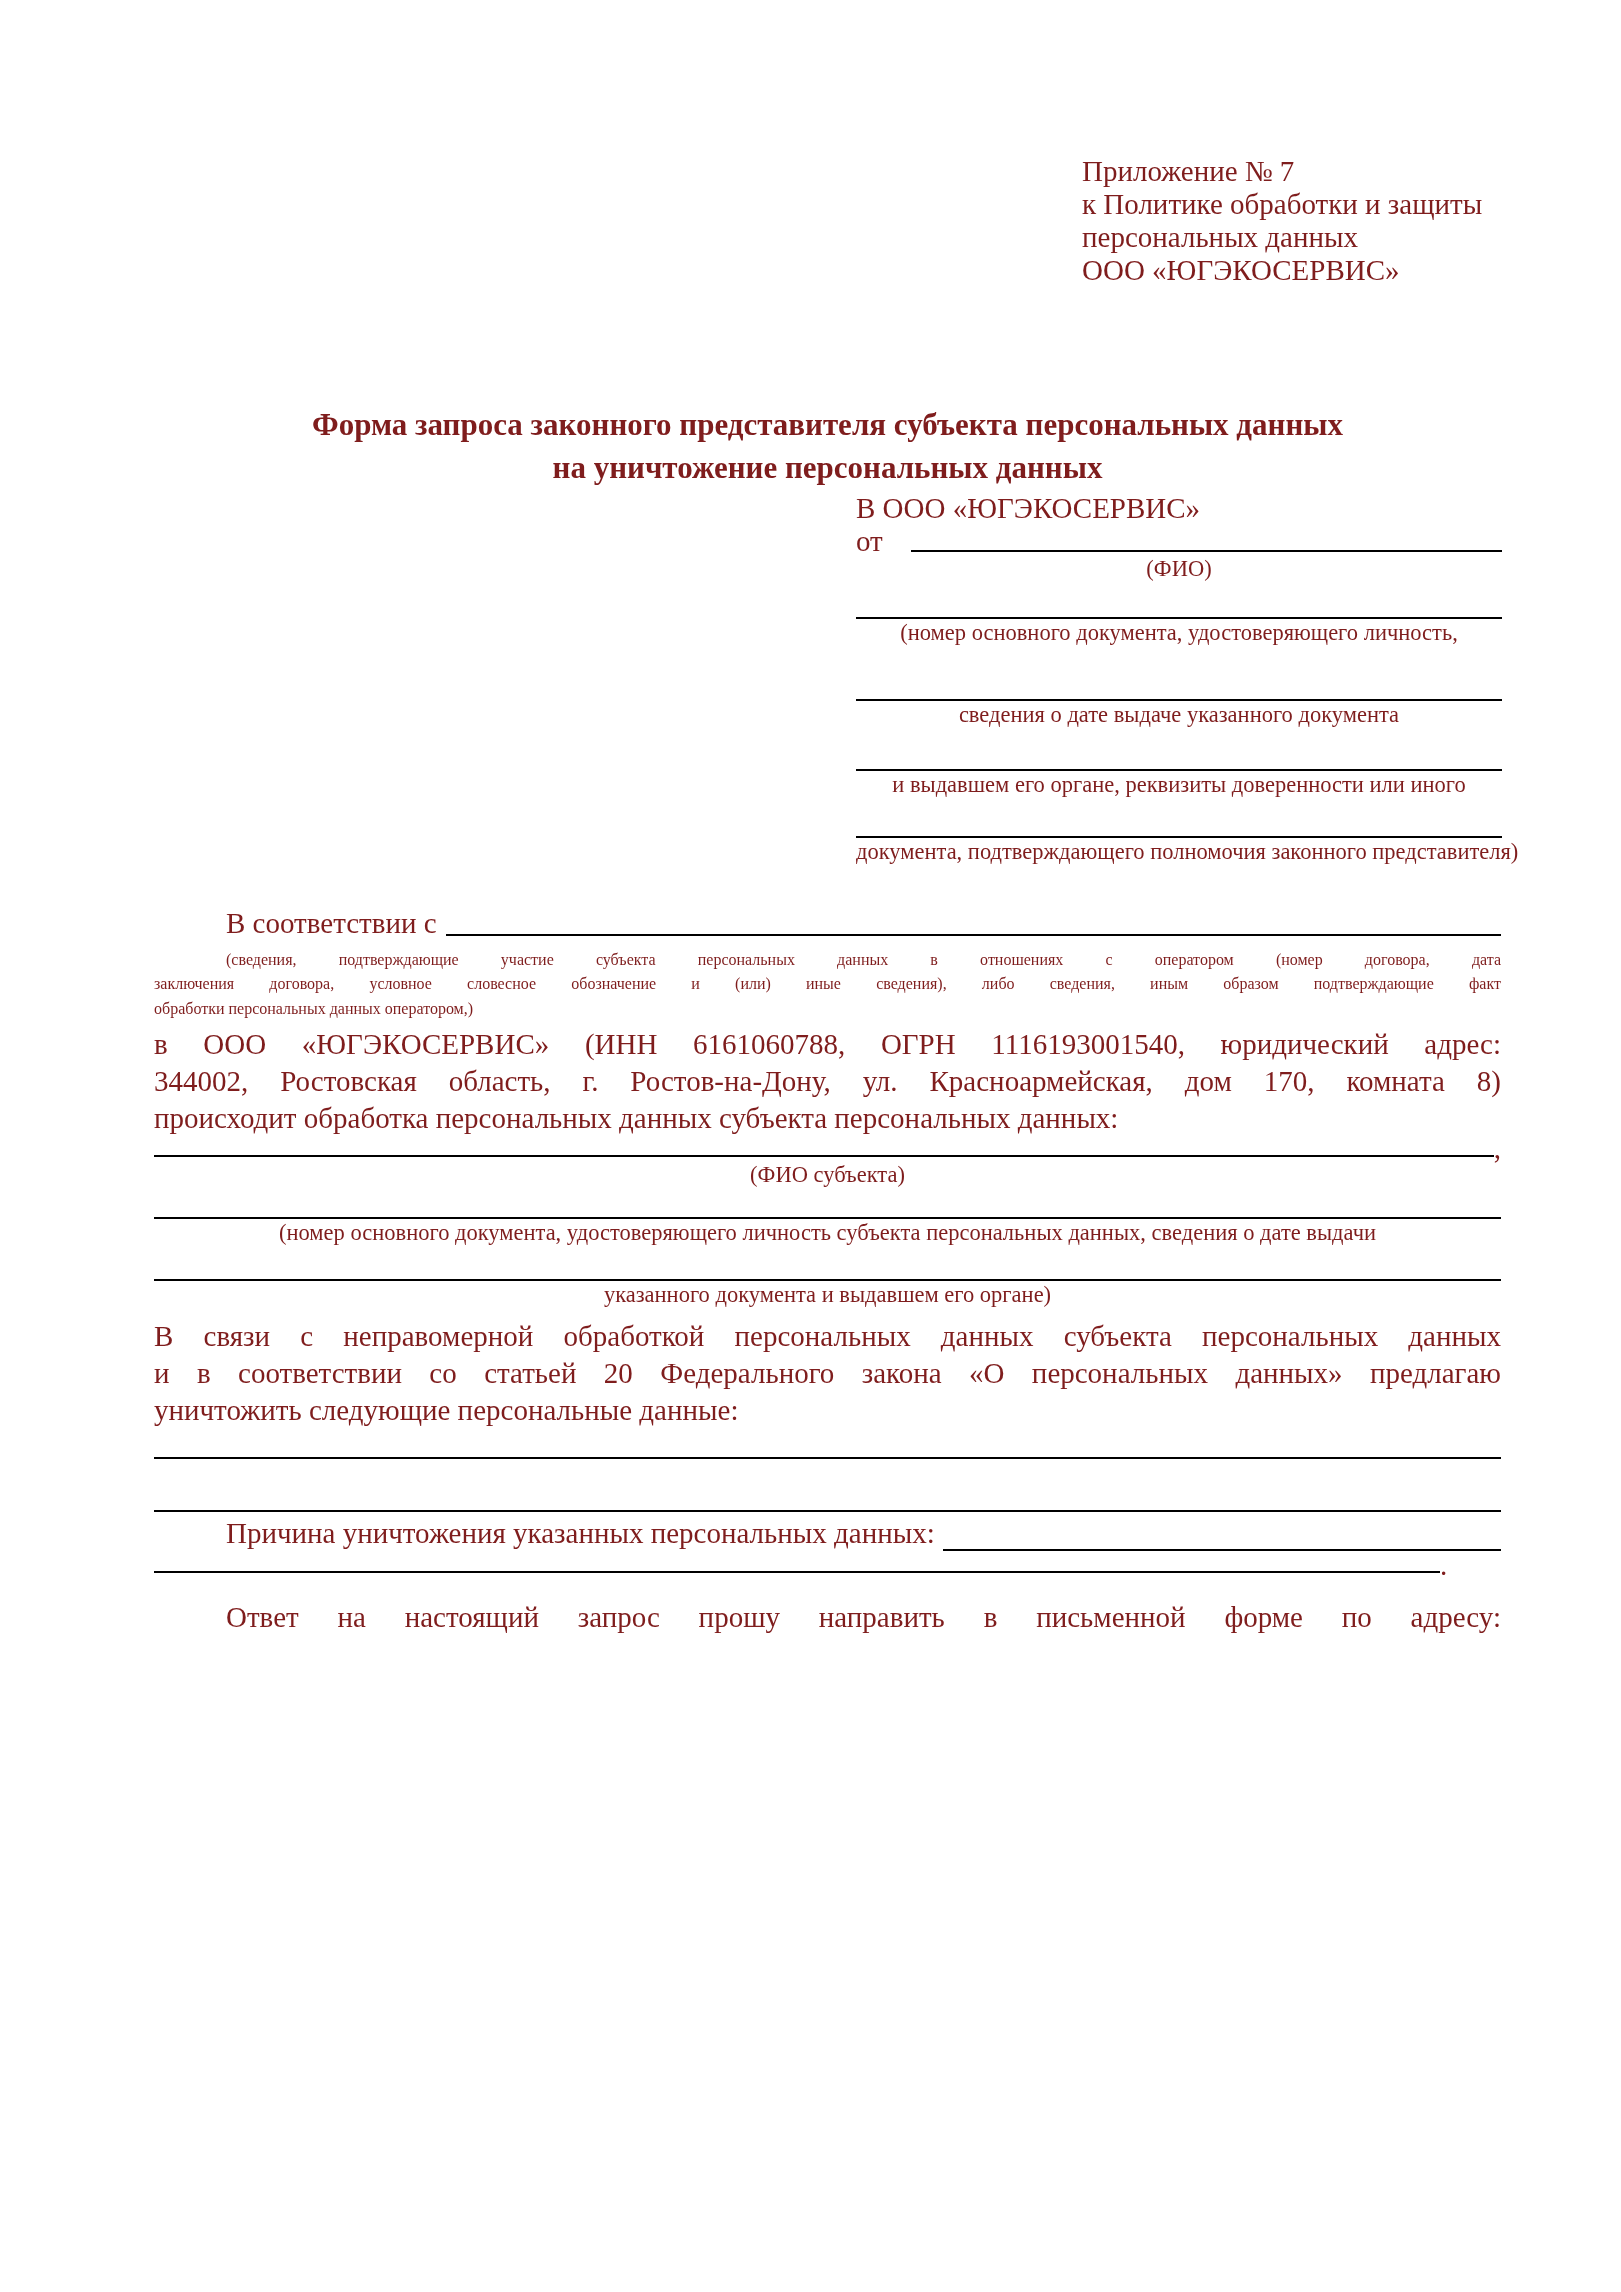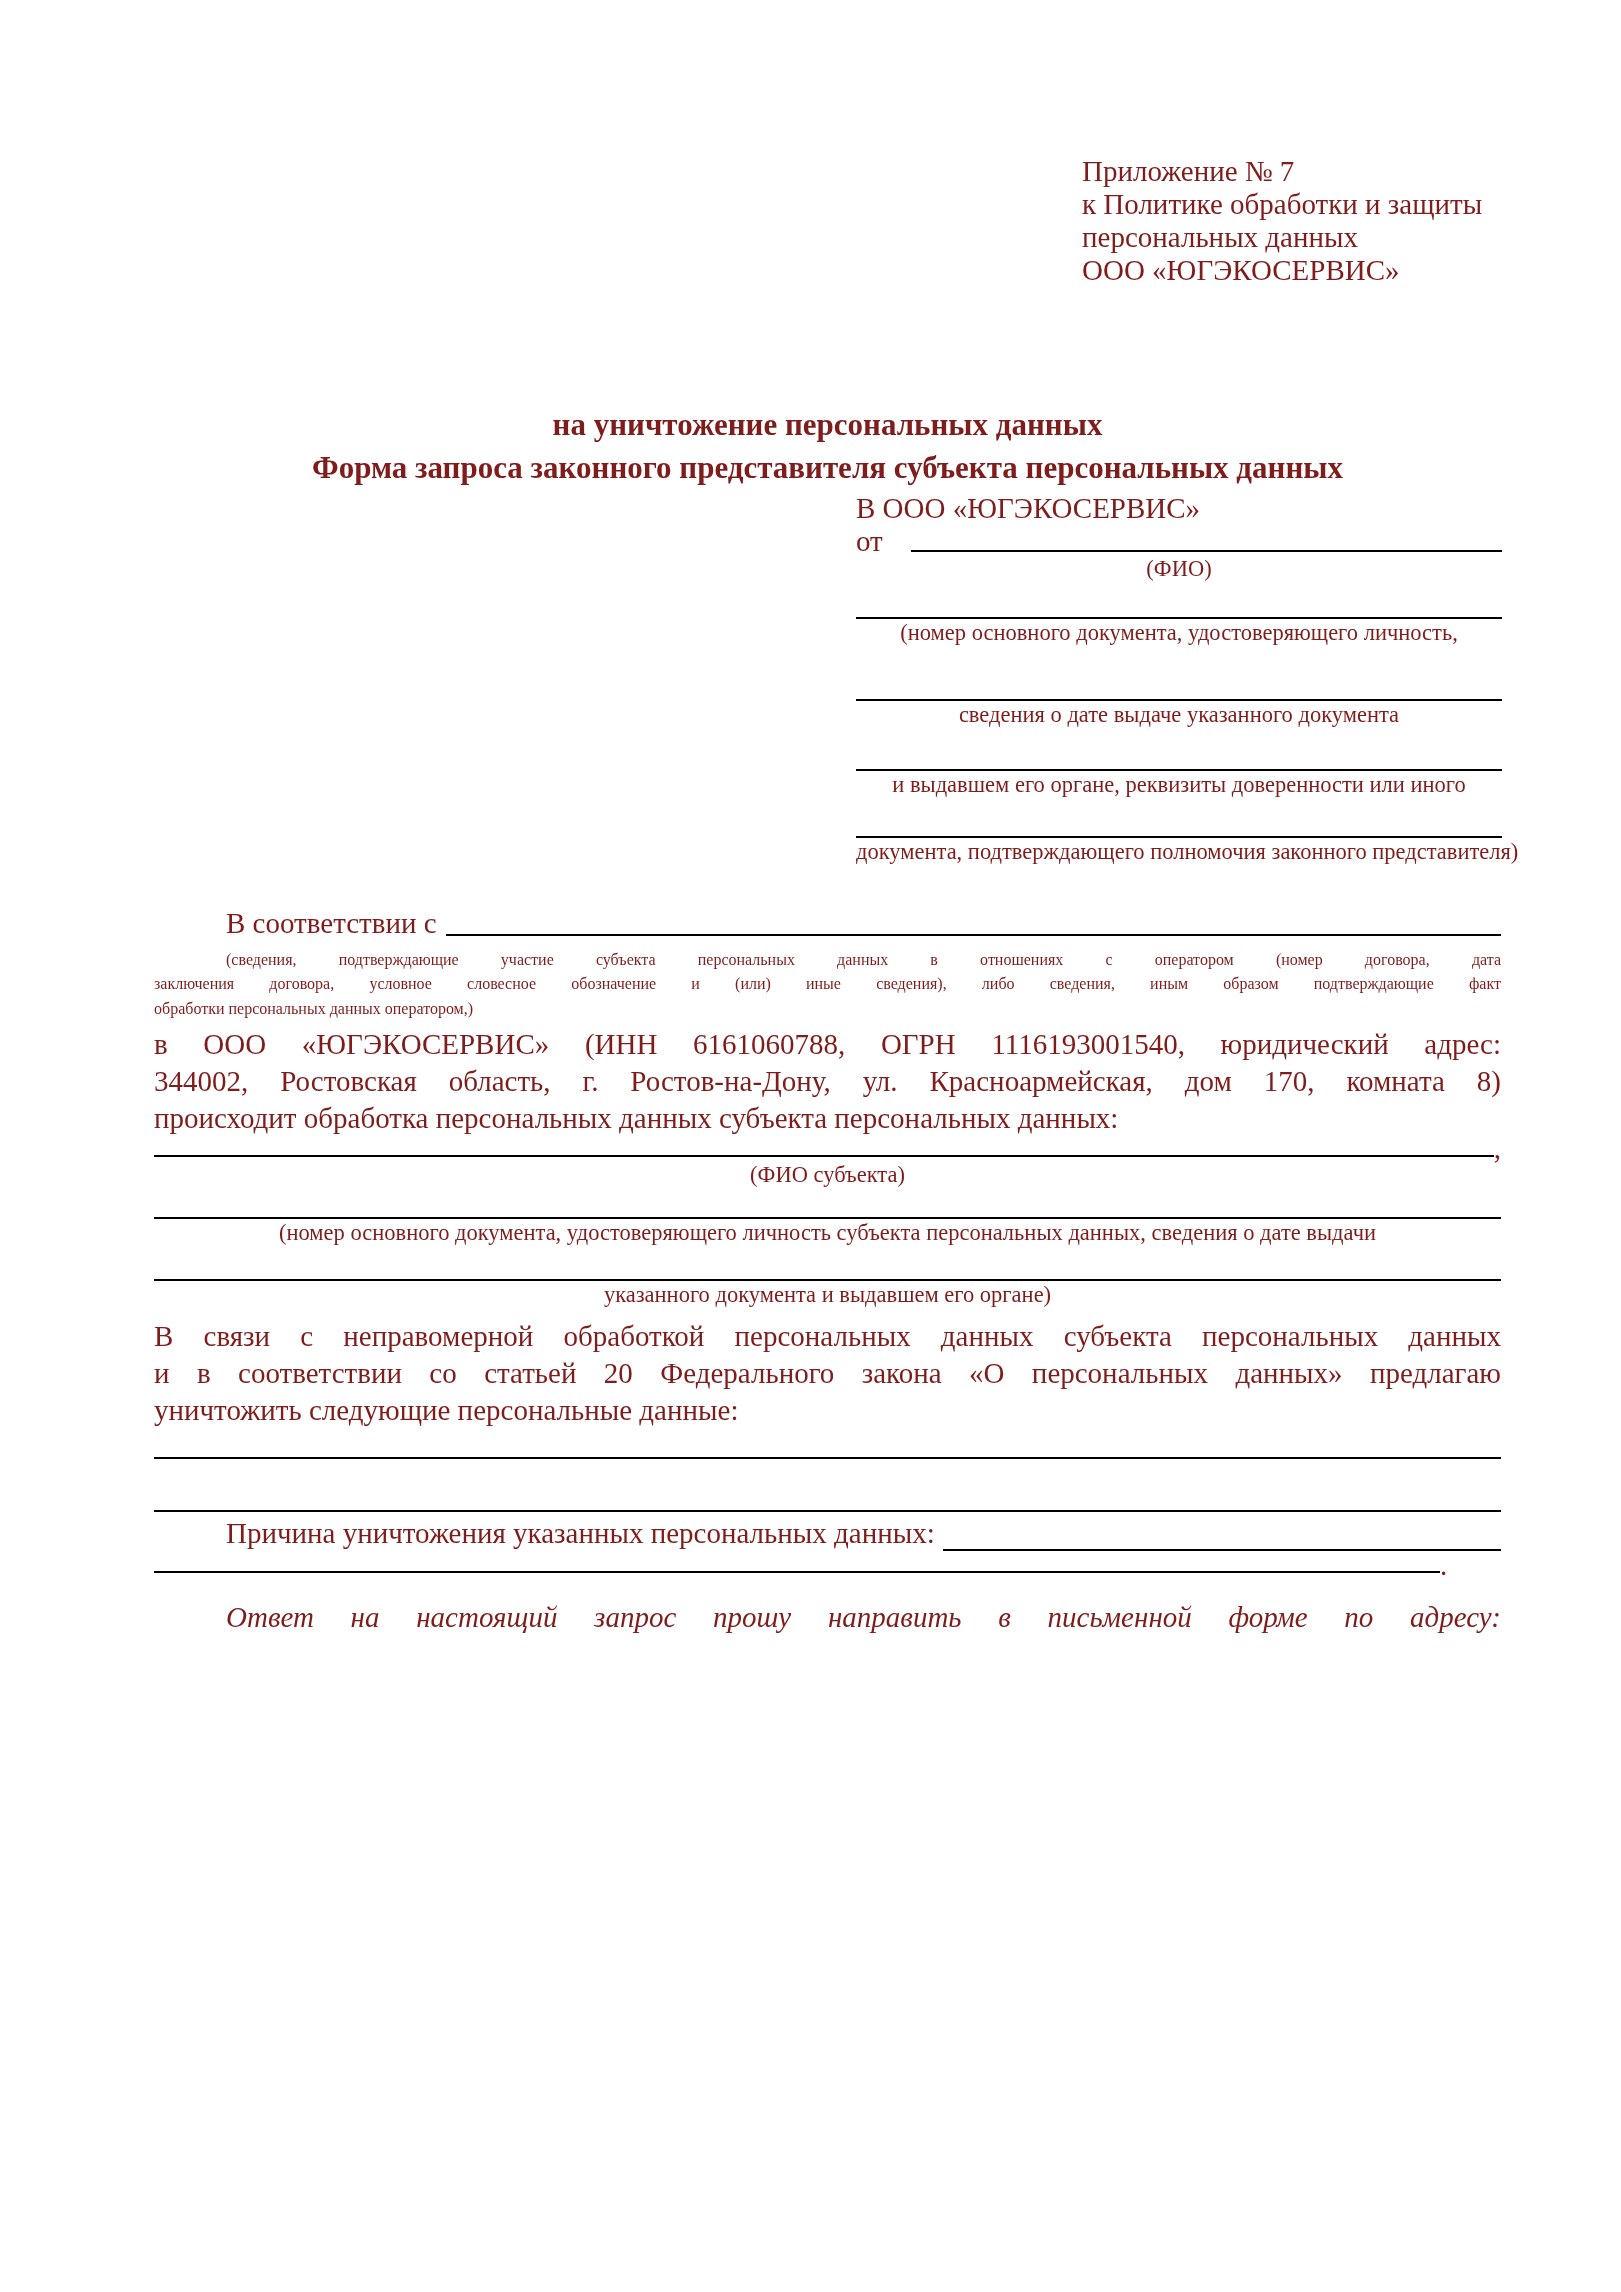"на уничтожение персональных данных" div { order: before "Форма запроса законного представителя" -> after "Форма запроса законного представителя" }
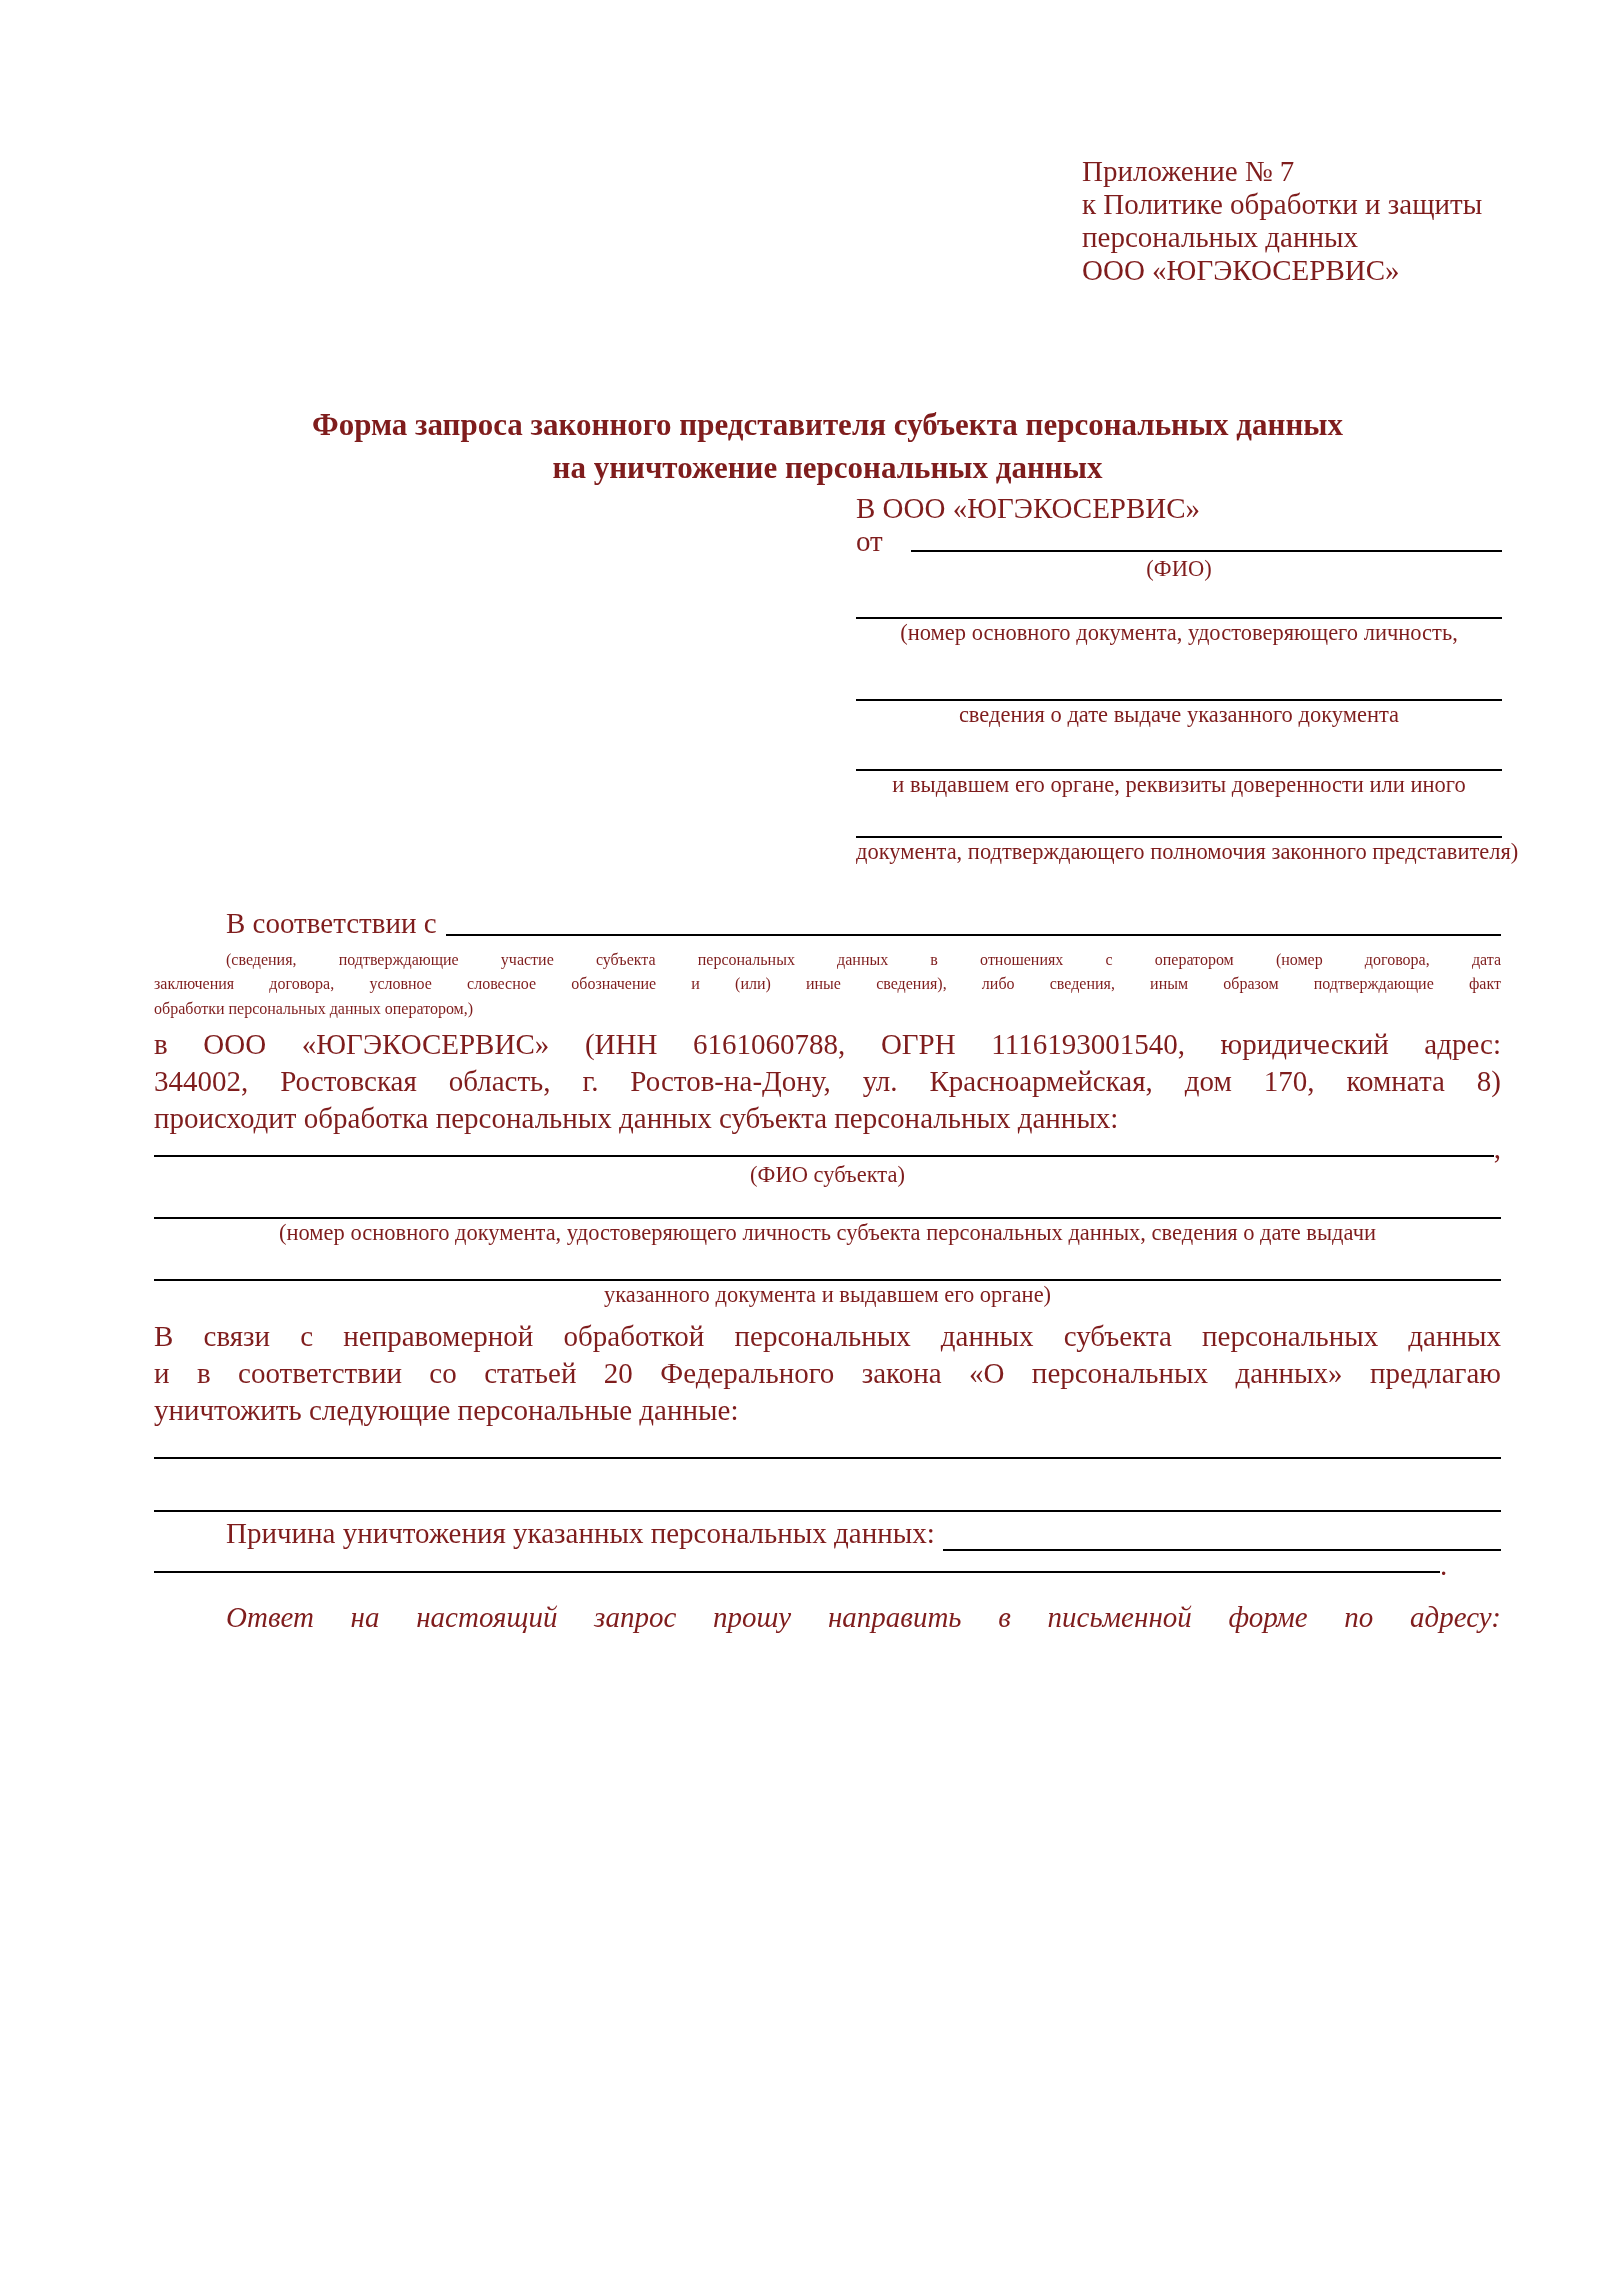"Ответ на настоящий запрос прошу" .answer-par { font-style: italic -> none }
